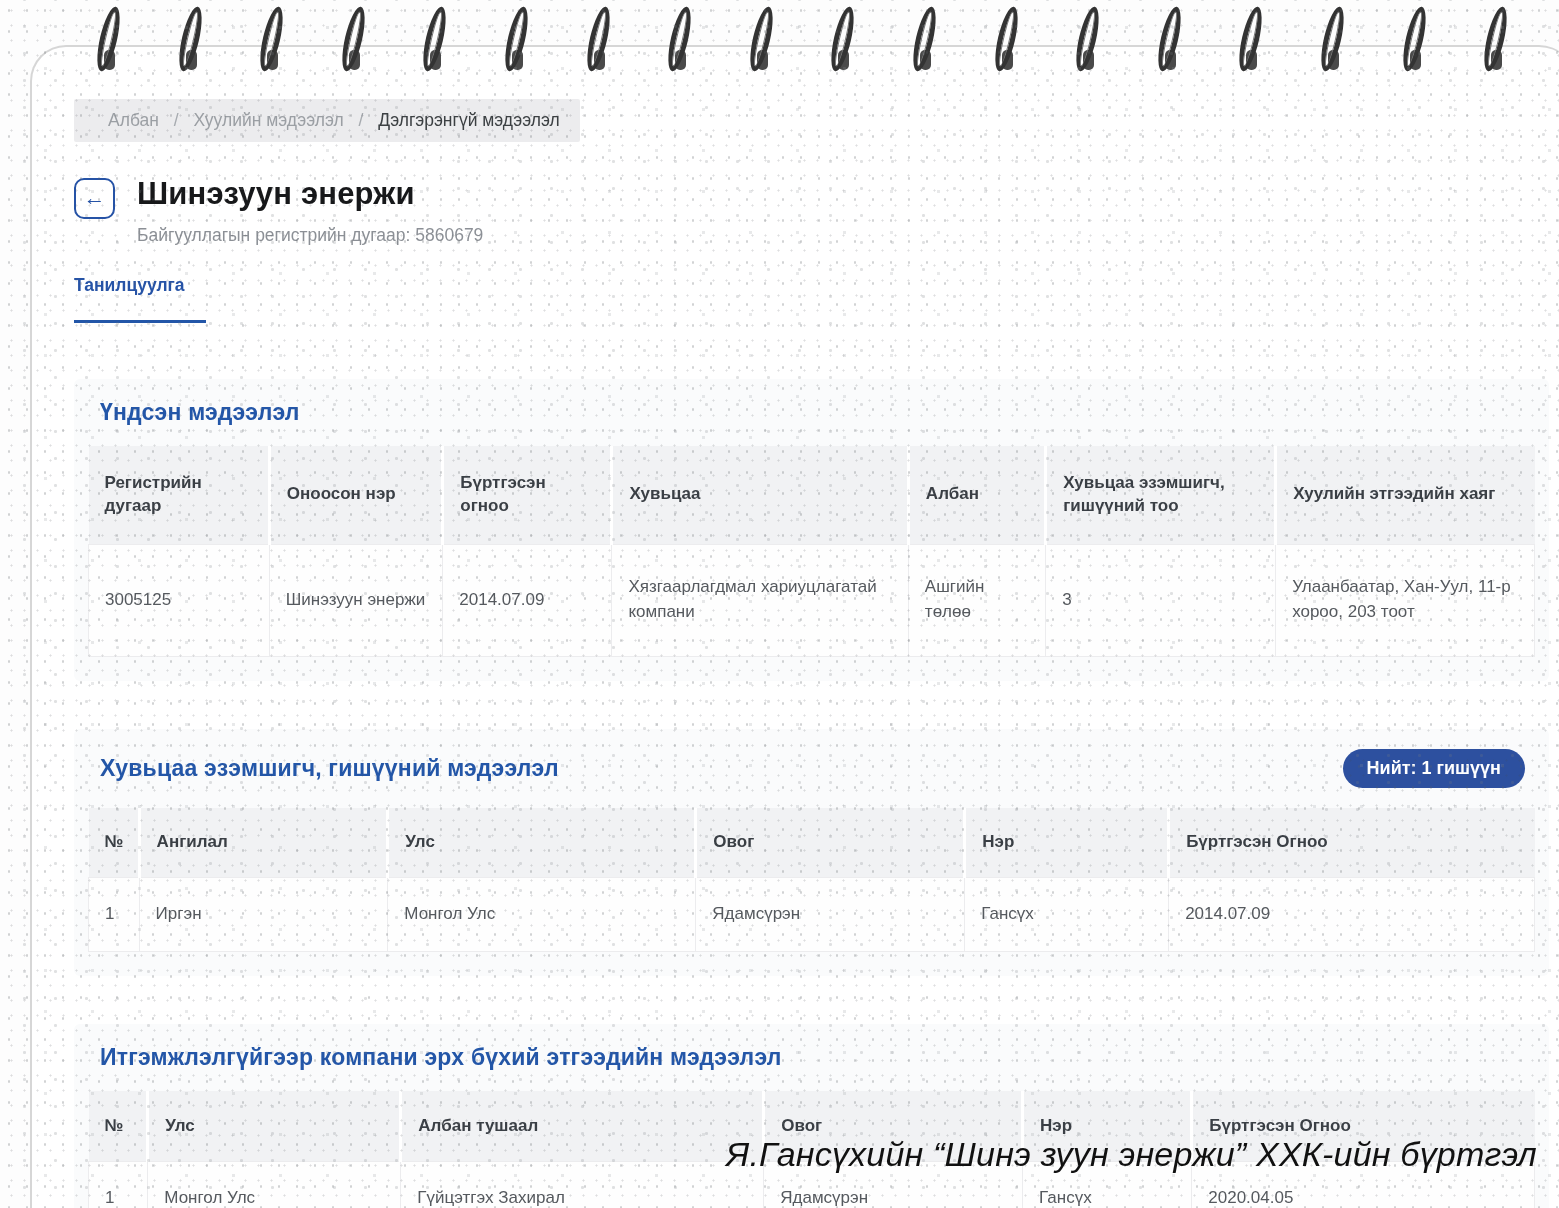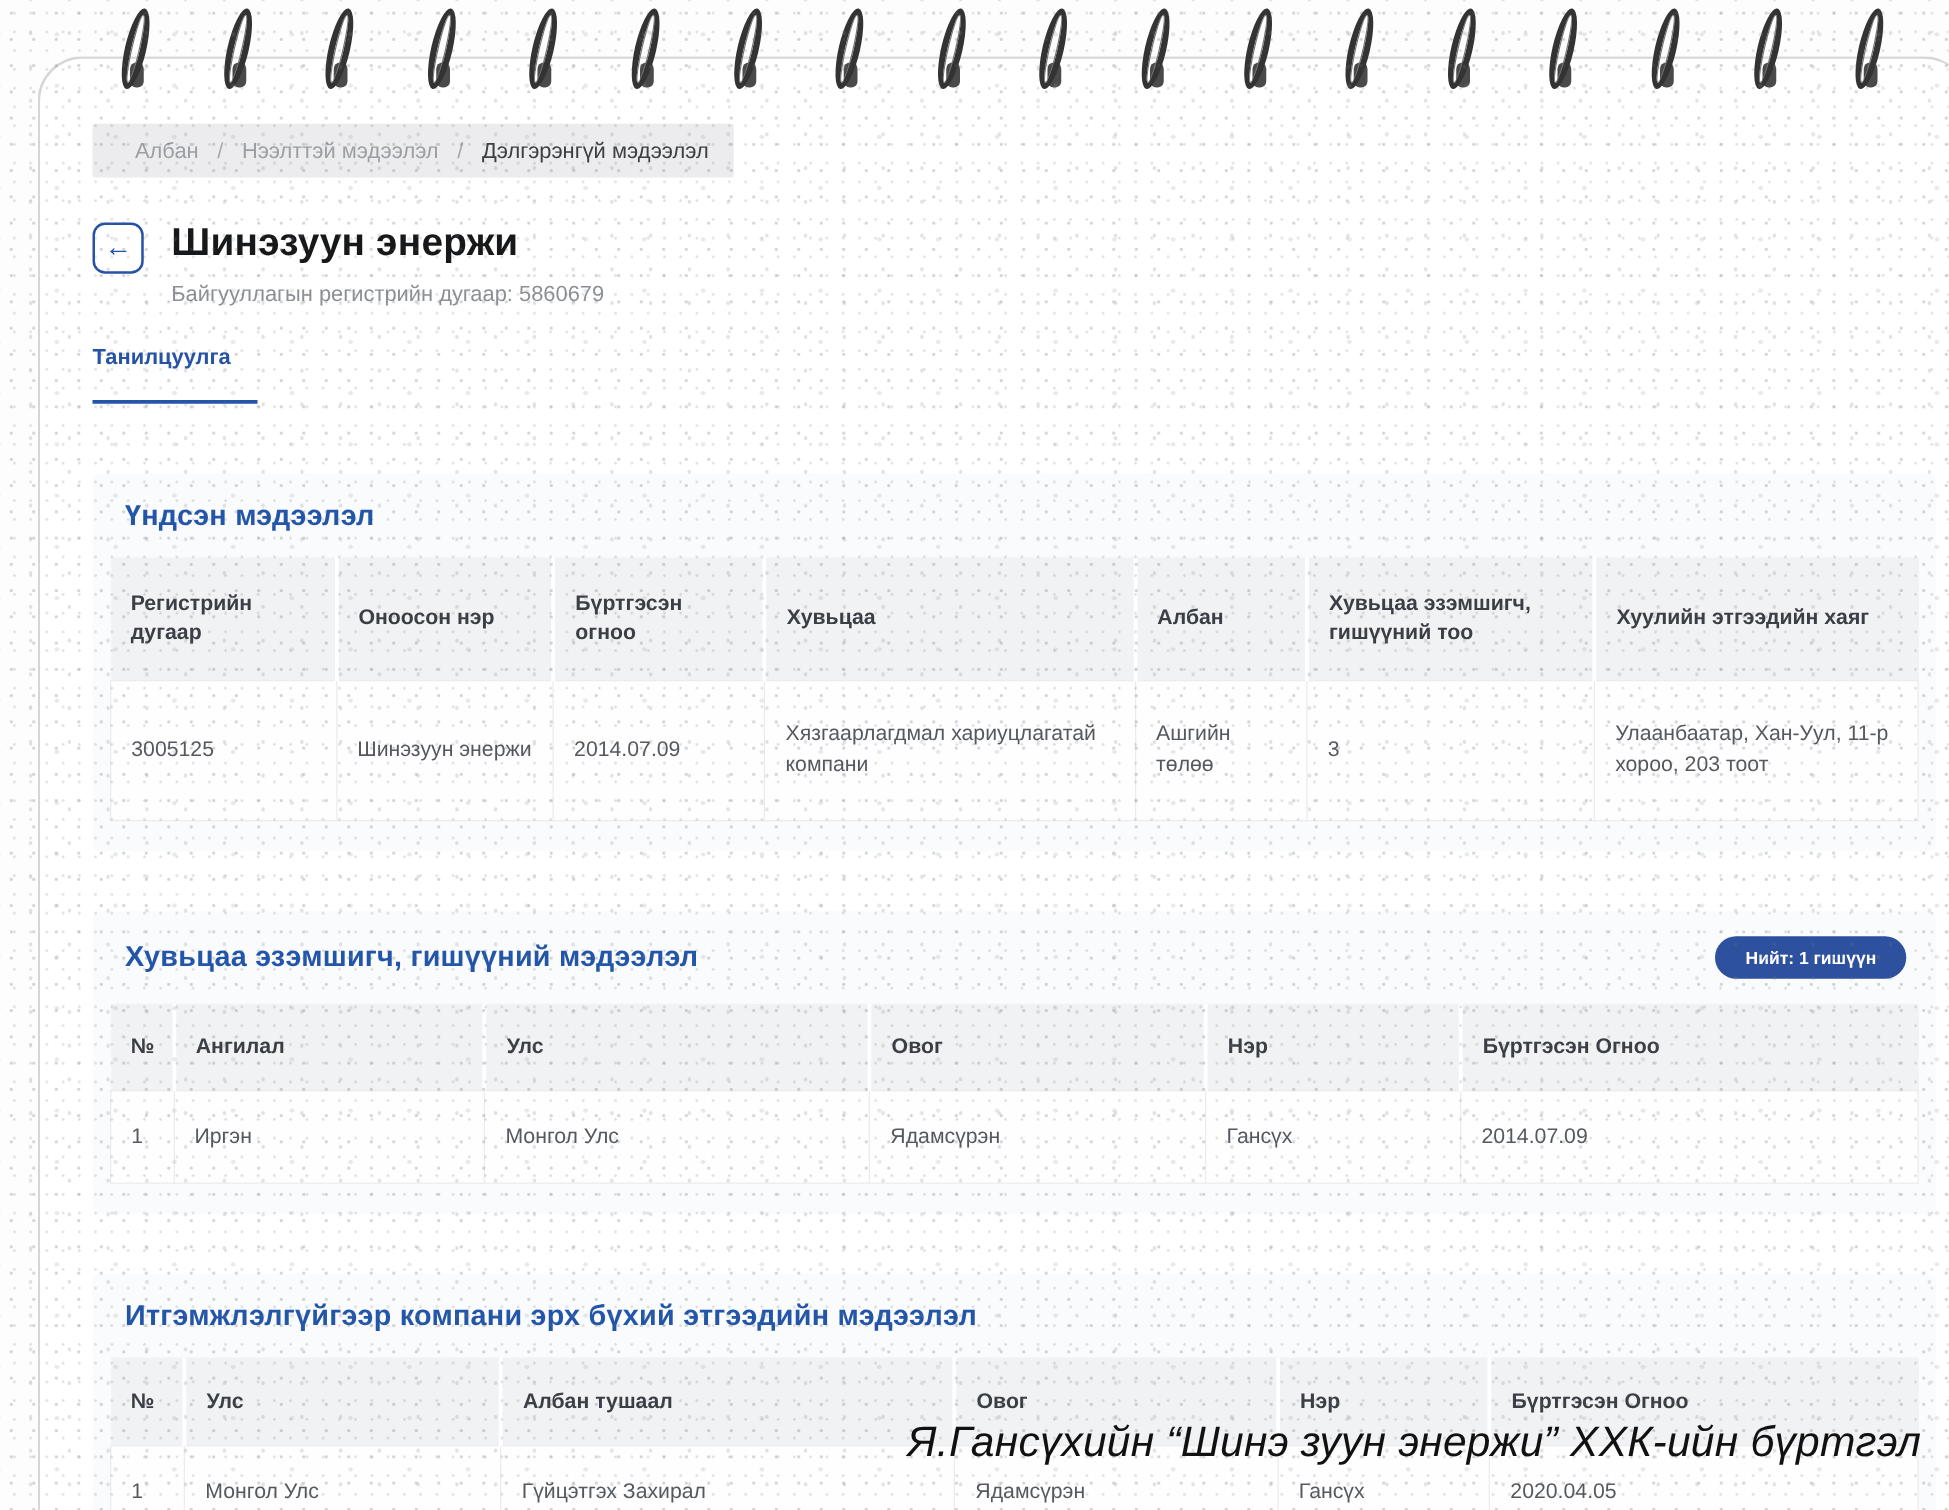"Нээлттэй мэдээлэл" span.crumb { text: Нээлттэй -> Хуулийн }
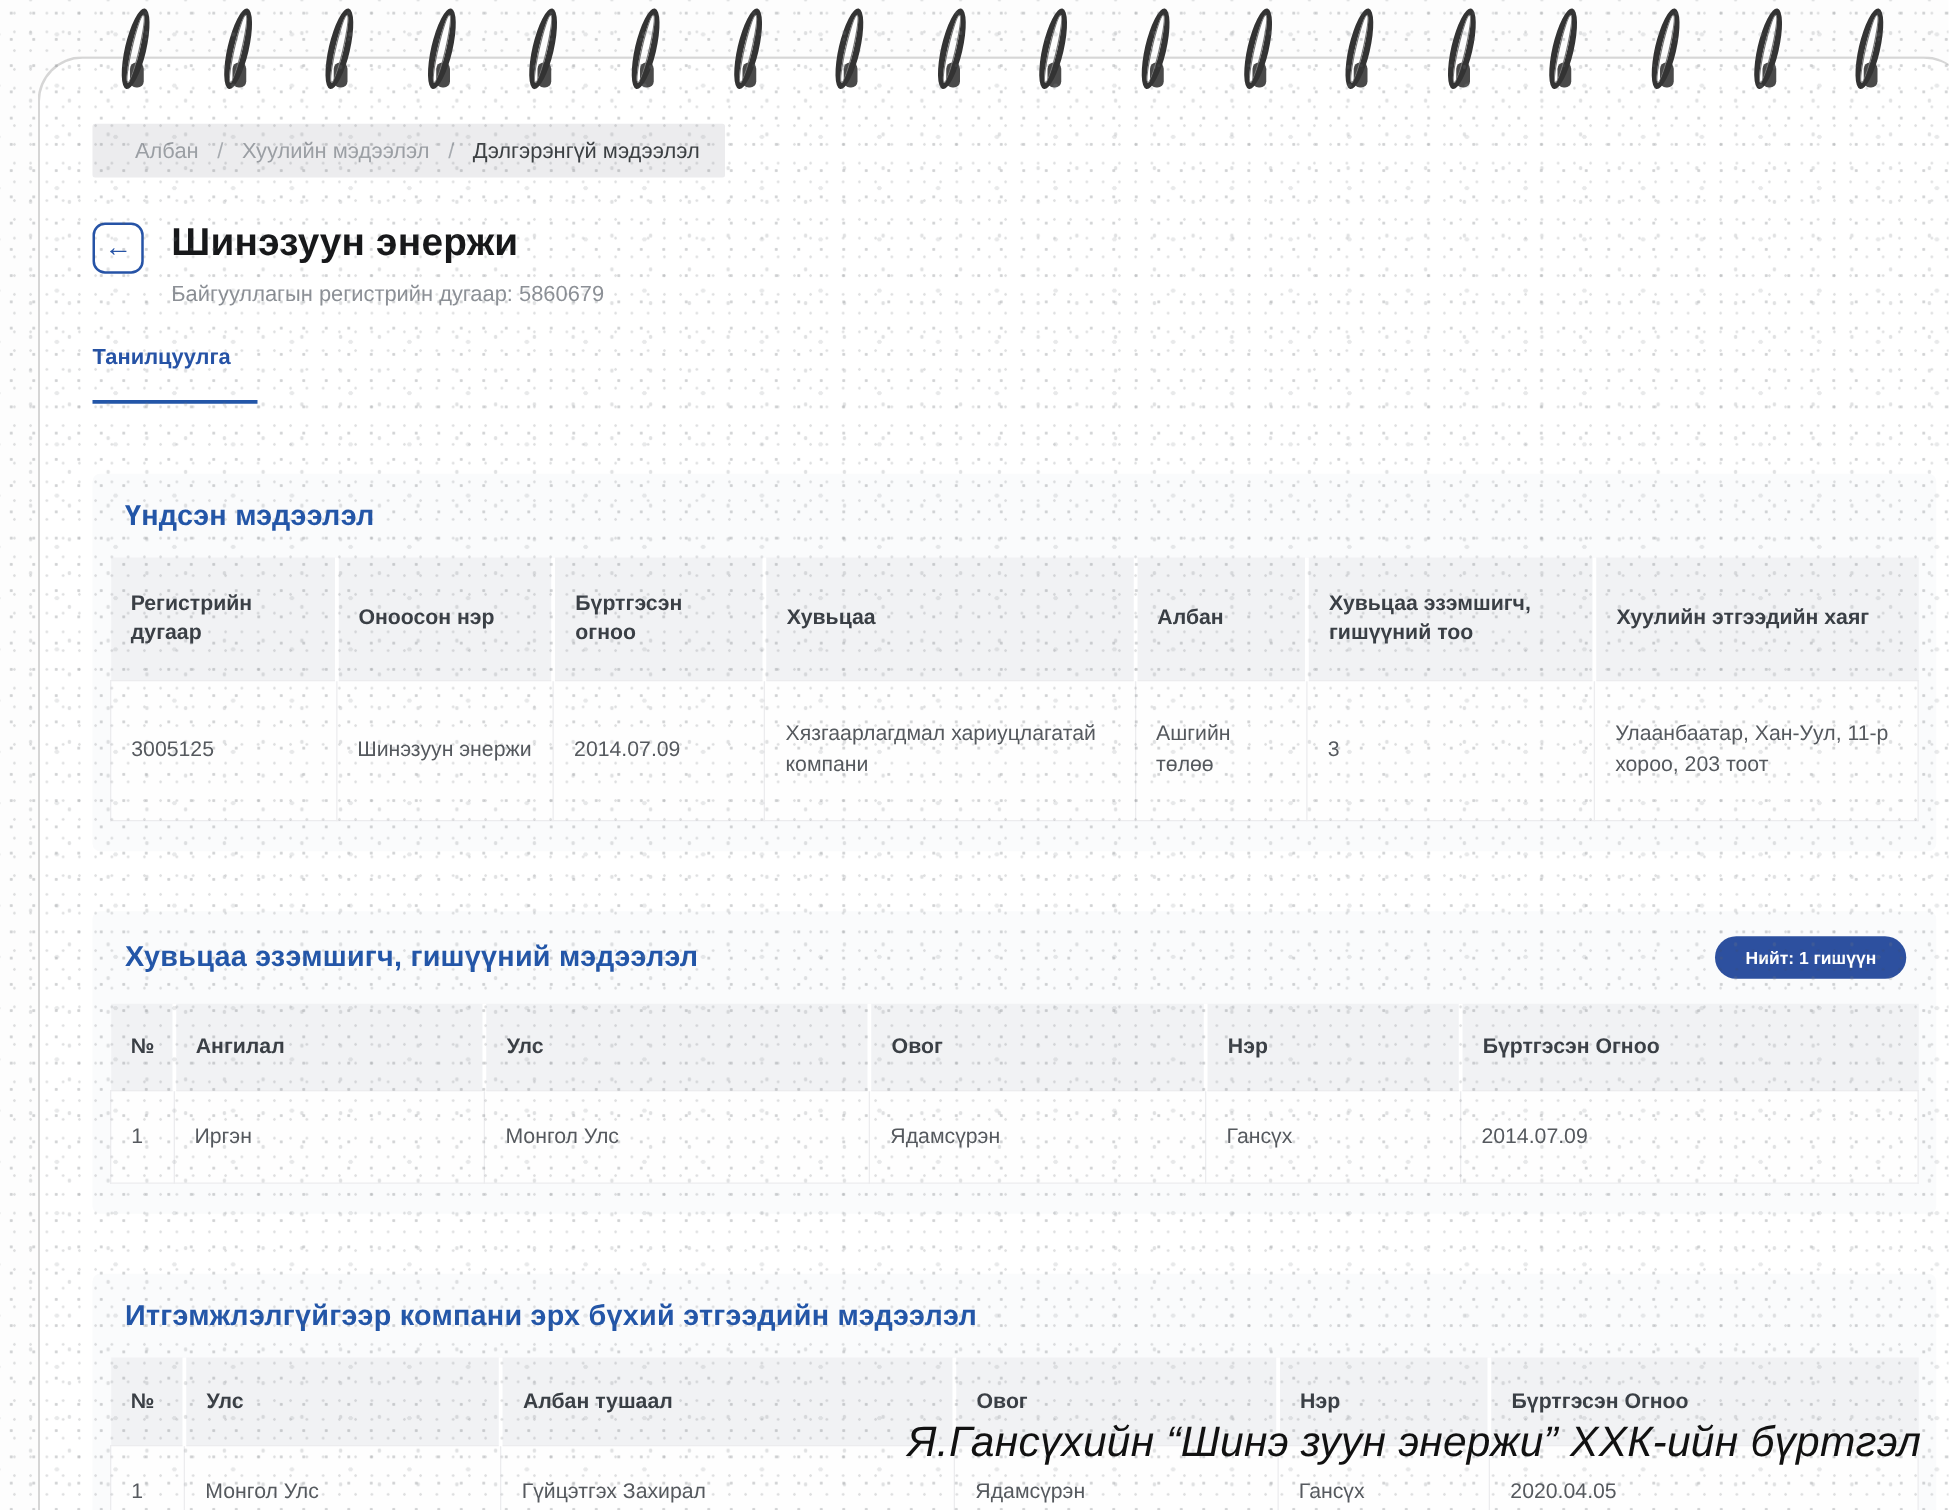"Нийт: 1 гишүүн" .count-badge { font-size: 14px -> 18px }
